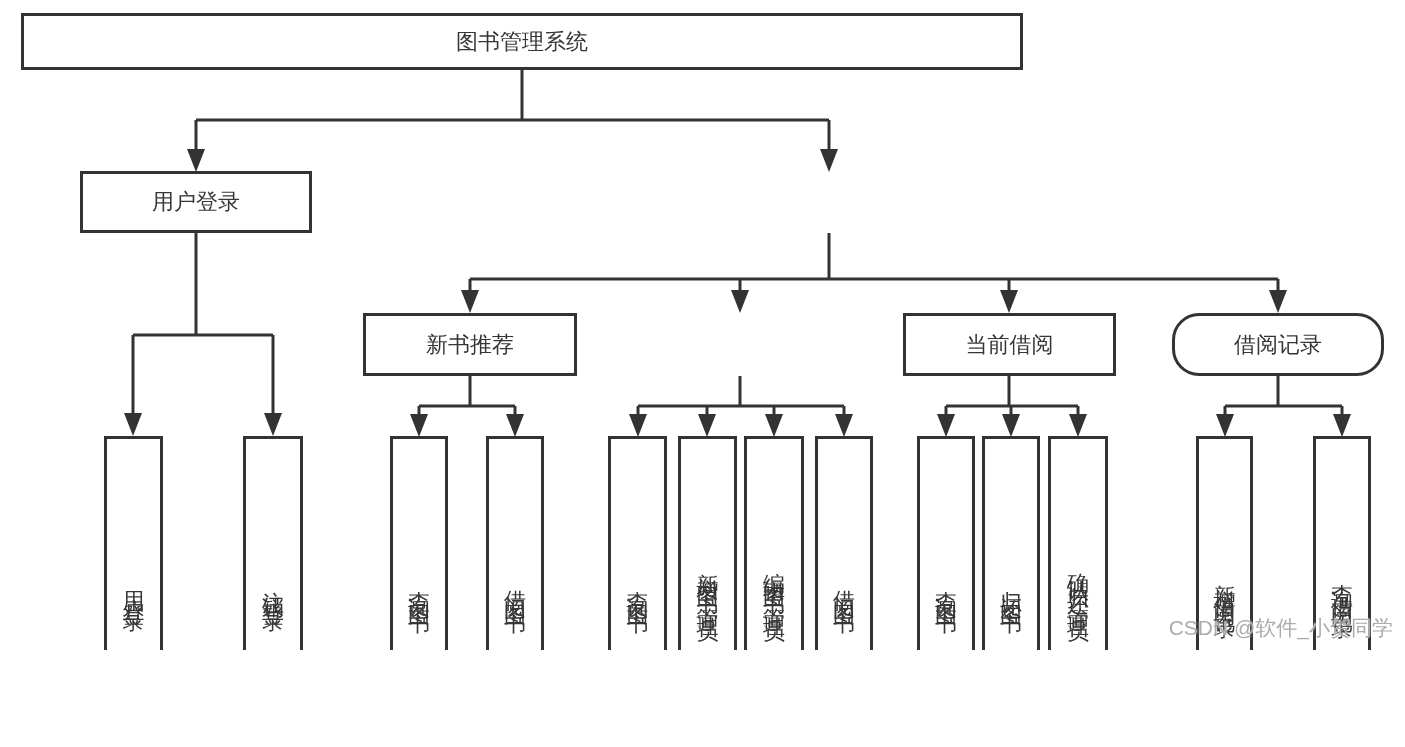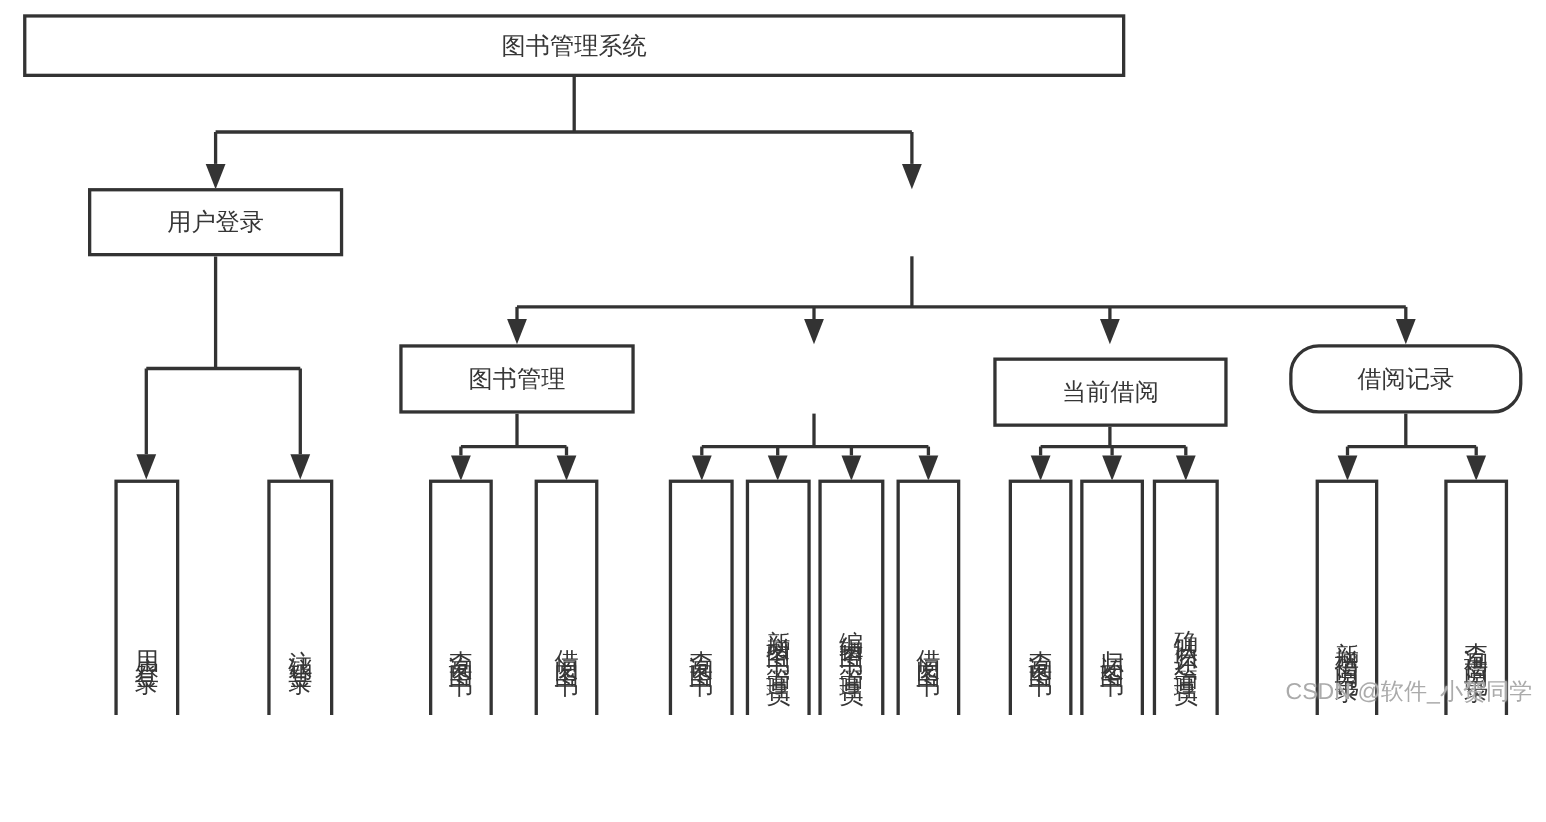"图书管理" div.box { text: 图书管理 -> 新书推荐 }
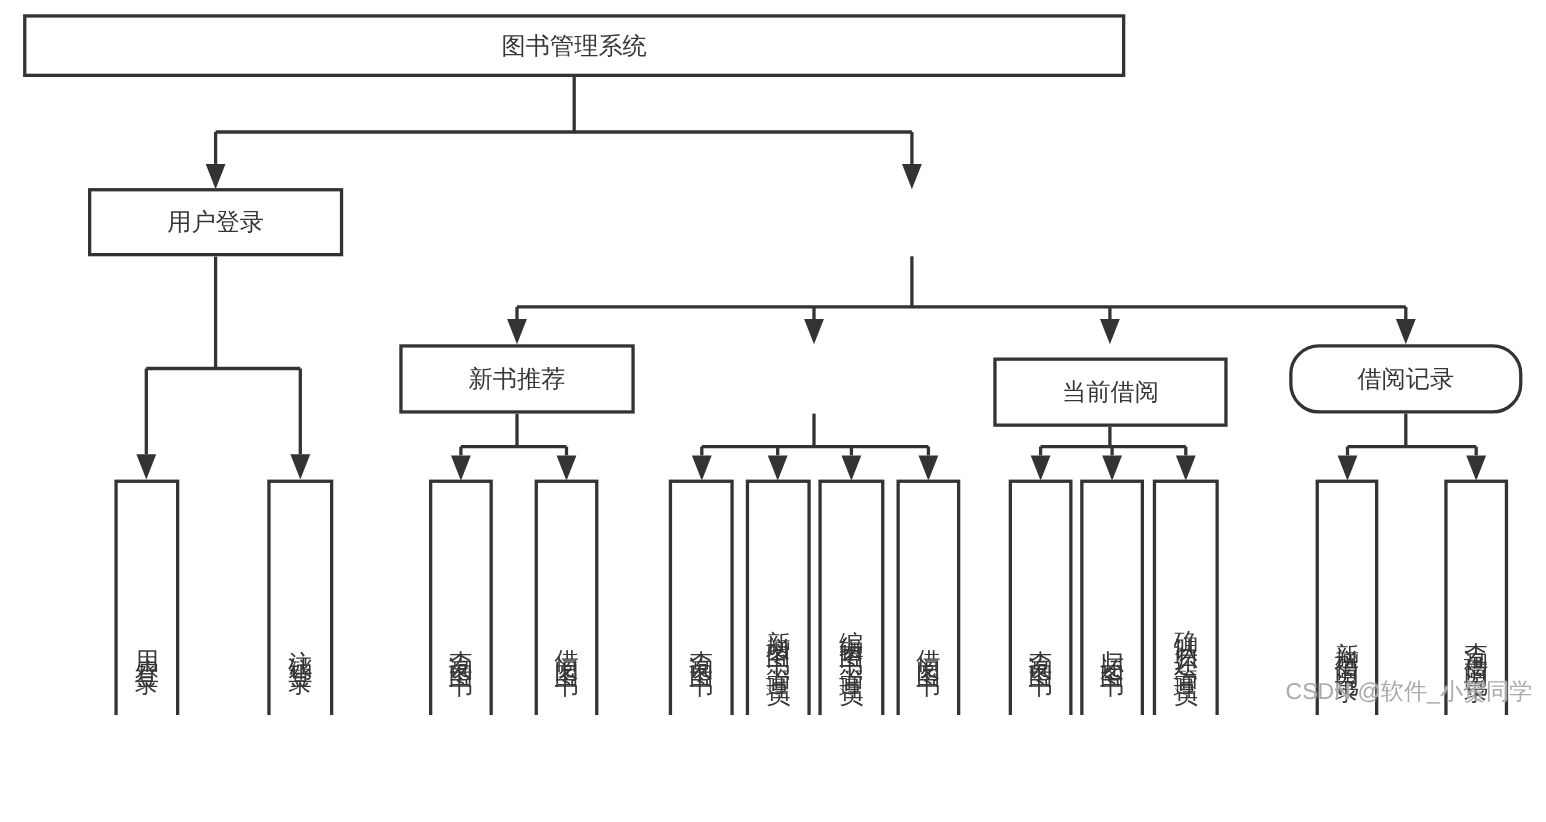"当前借阅" div.box { margin-top: 12px -> none }
